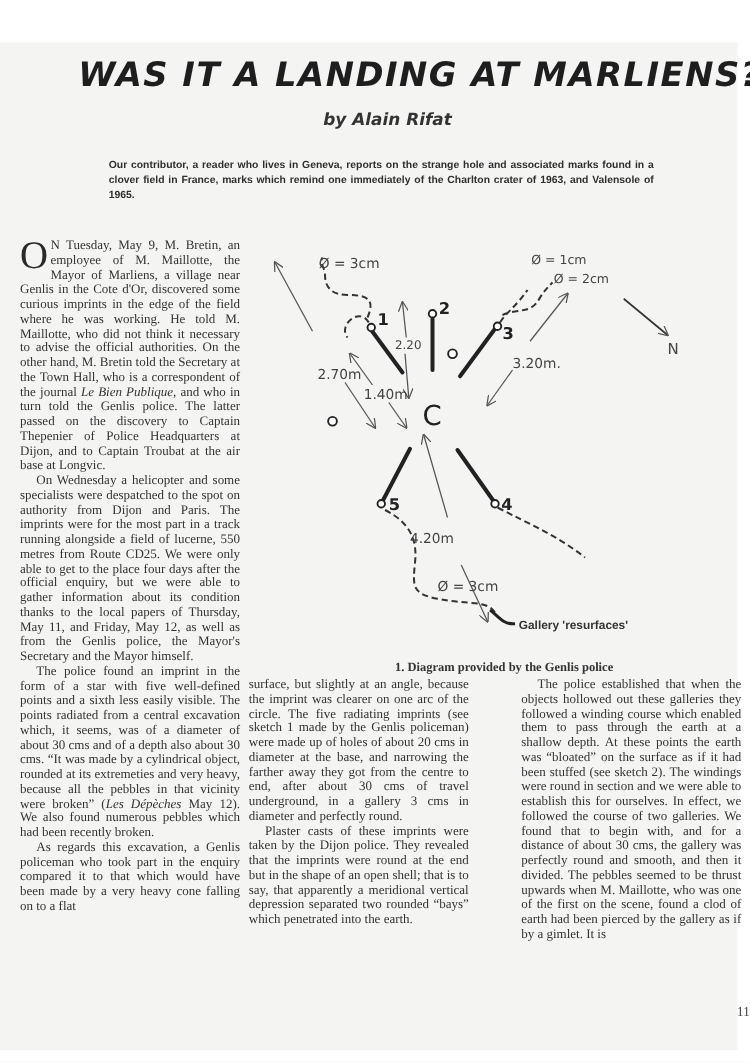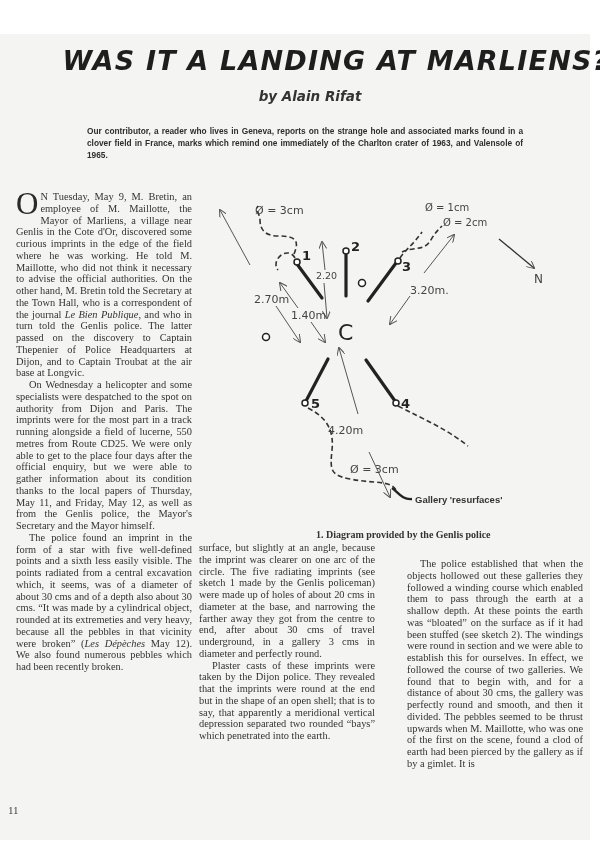"The police established that when" .col3 { left: 407px -> 417px; margin-top: 16px -> none }
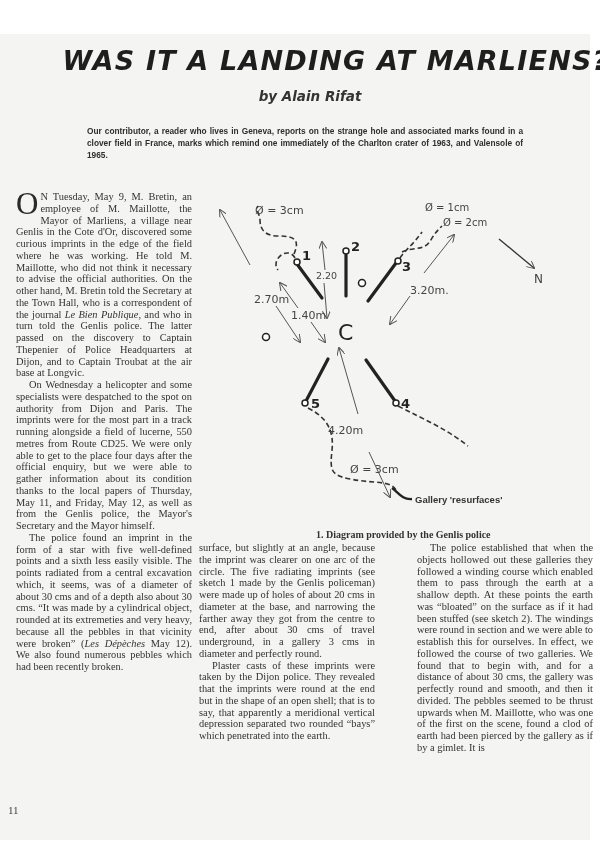"As regards this excavation, a" p { html: none -> <p>As regards this excavation, a Genlis policeman who took part in the enquiry compared it to that which would have been made by a very heavy cone falling on to a flat</p> }
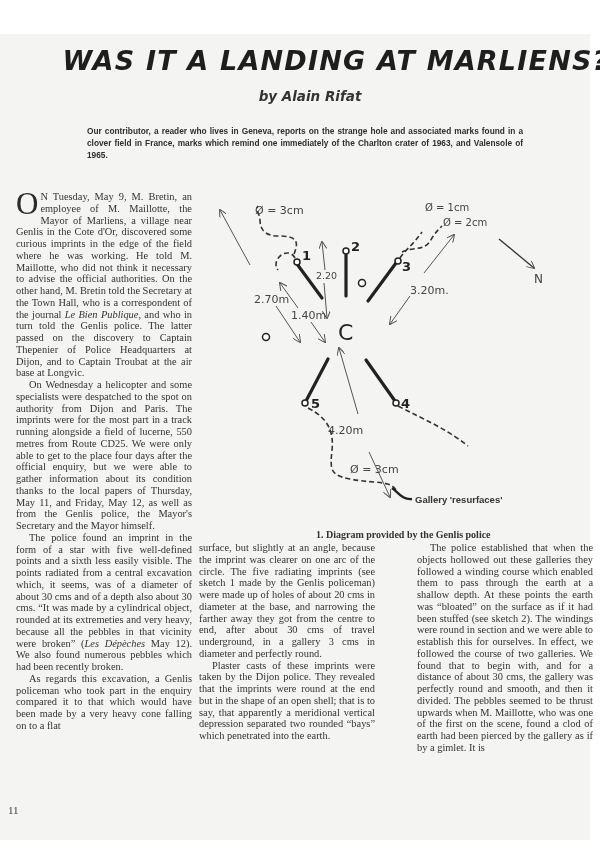"11" .pageno { text-align: left -> right }
